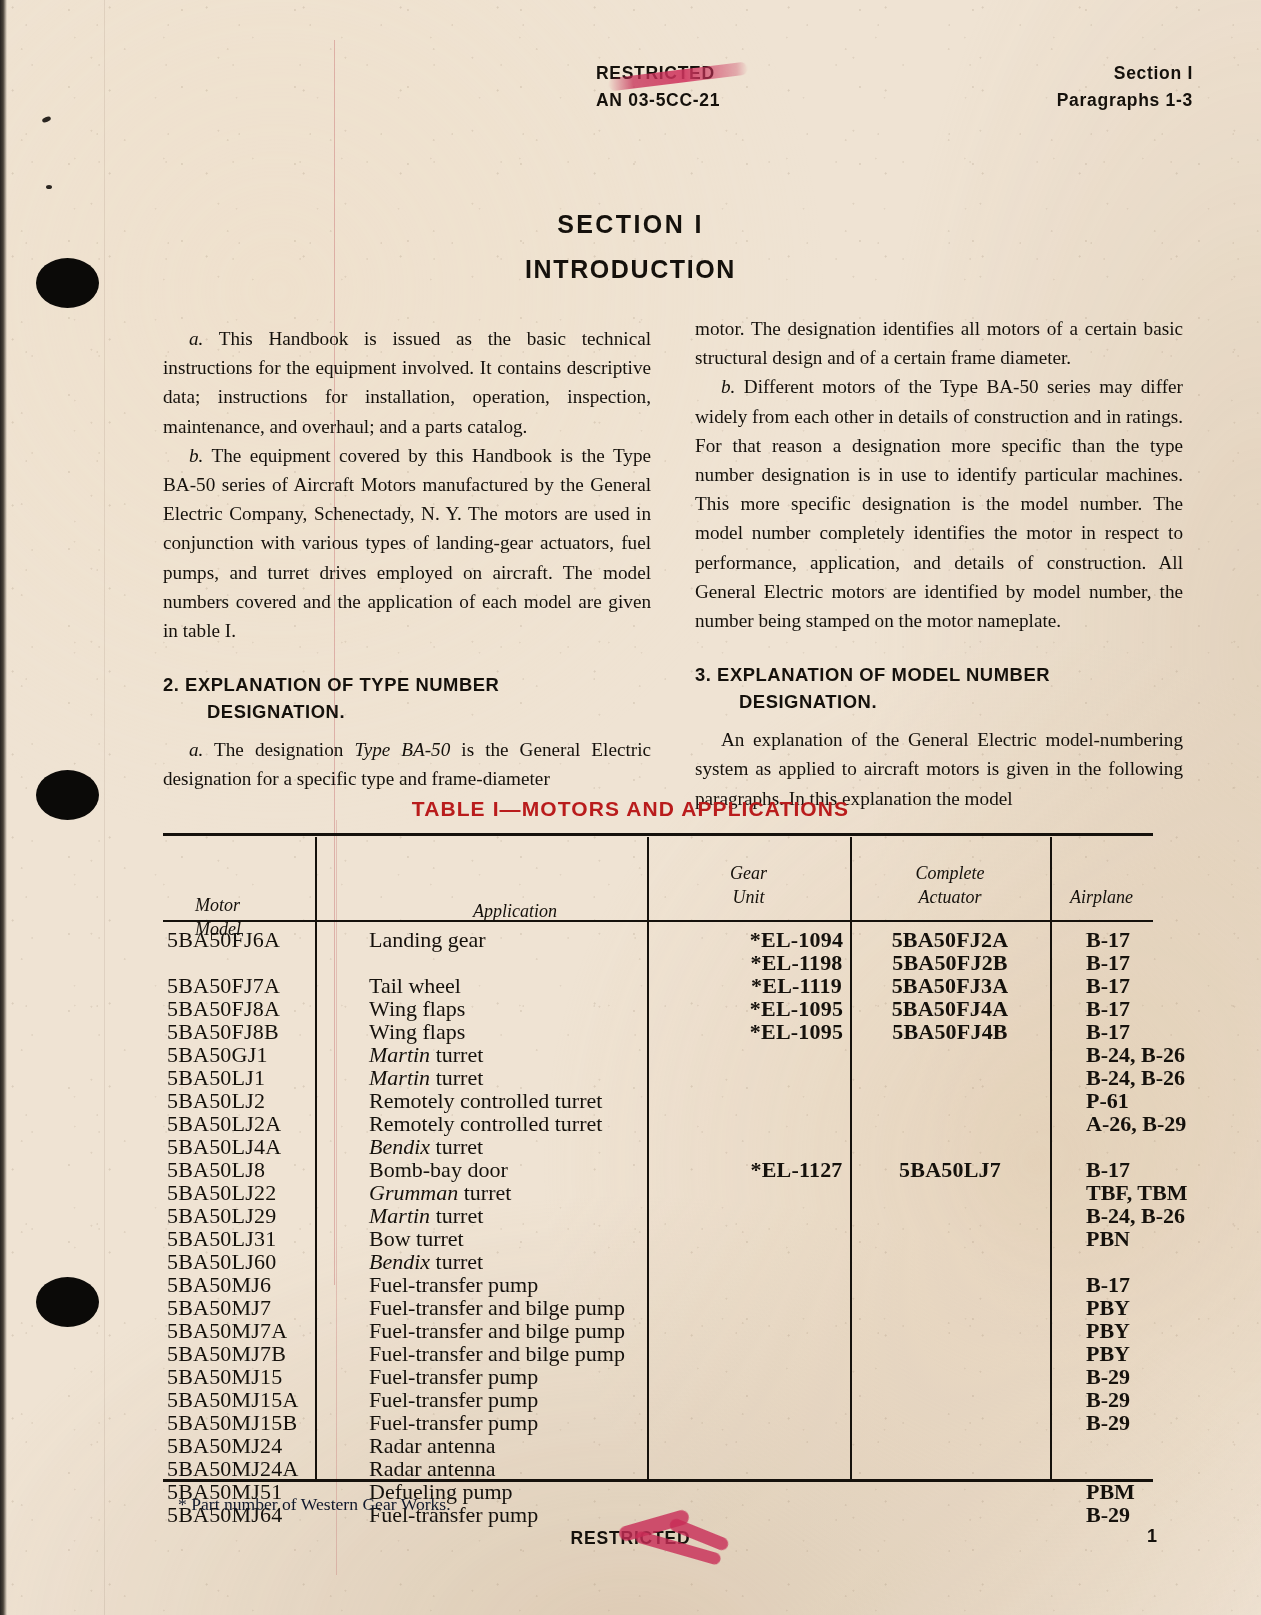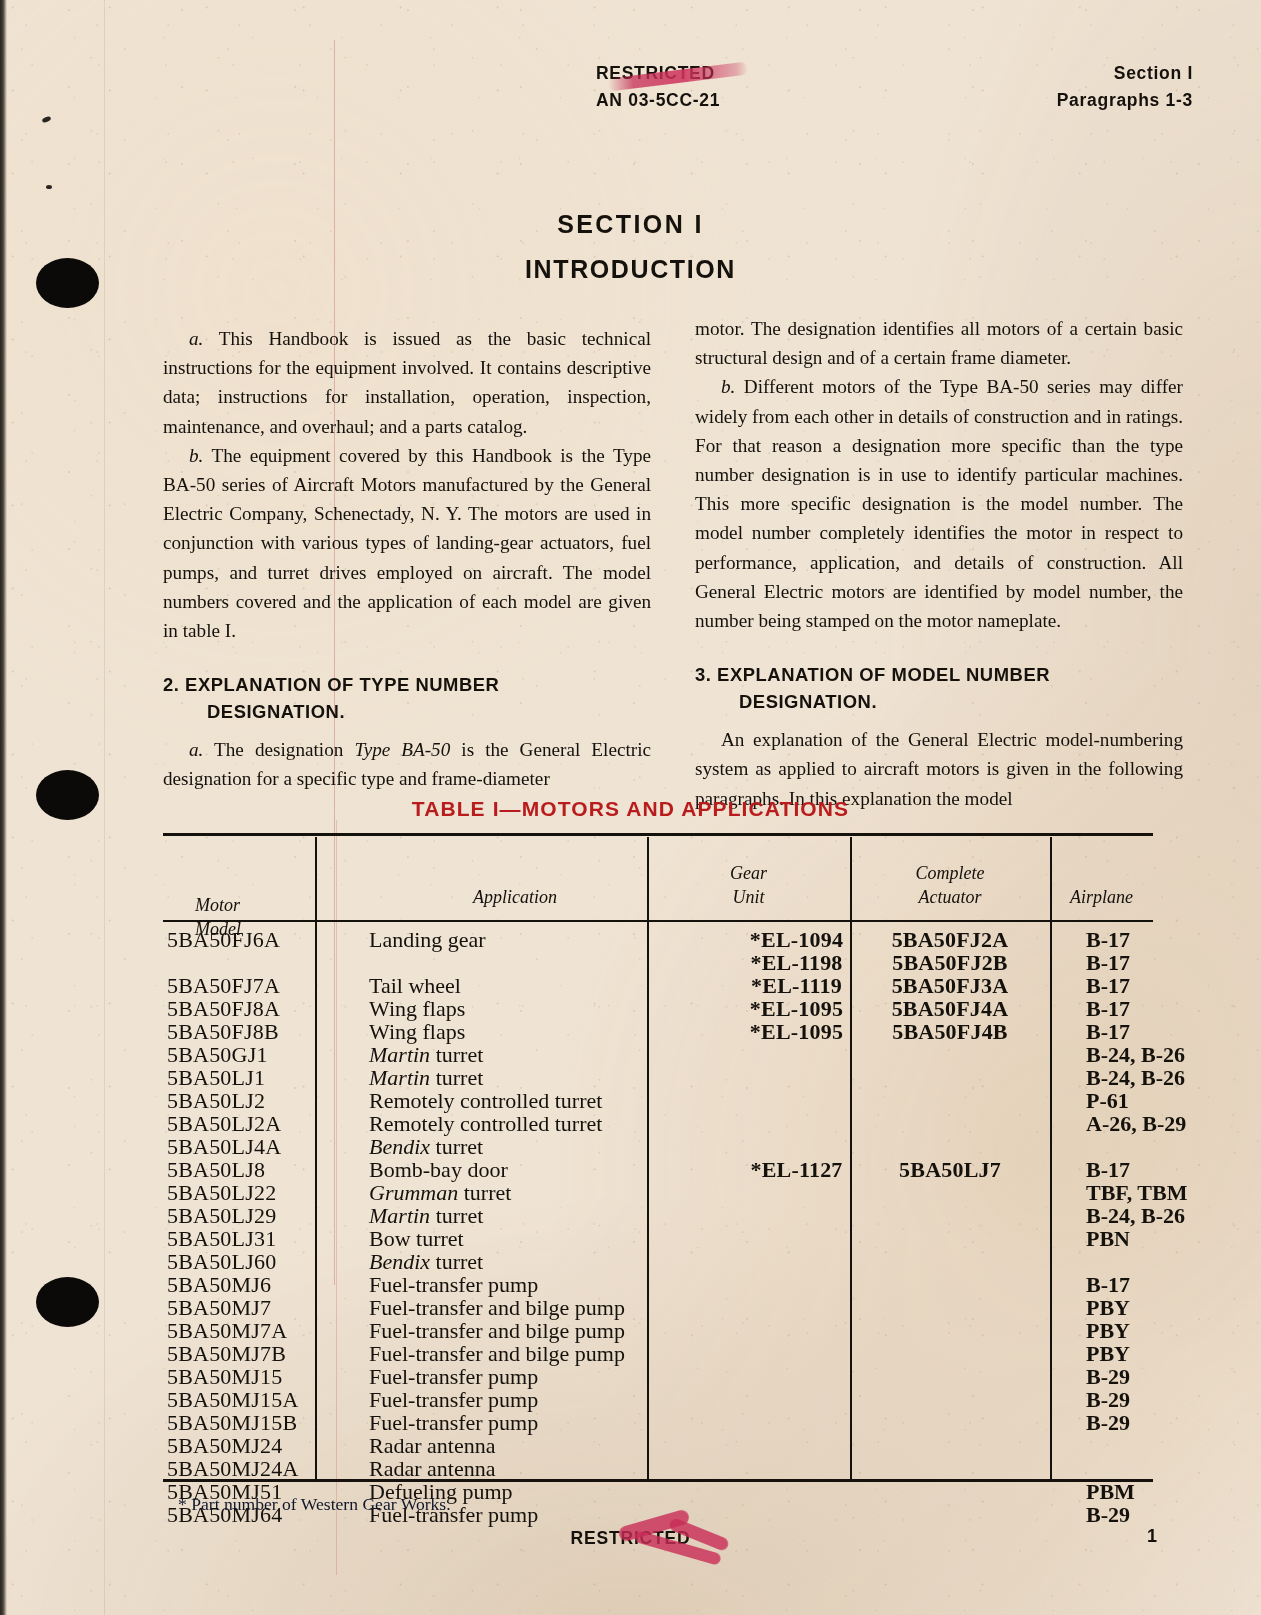"Application" .th.c1 { top: 38px -> 52px }
